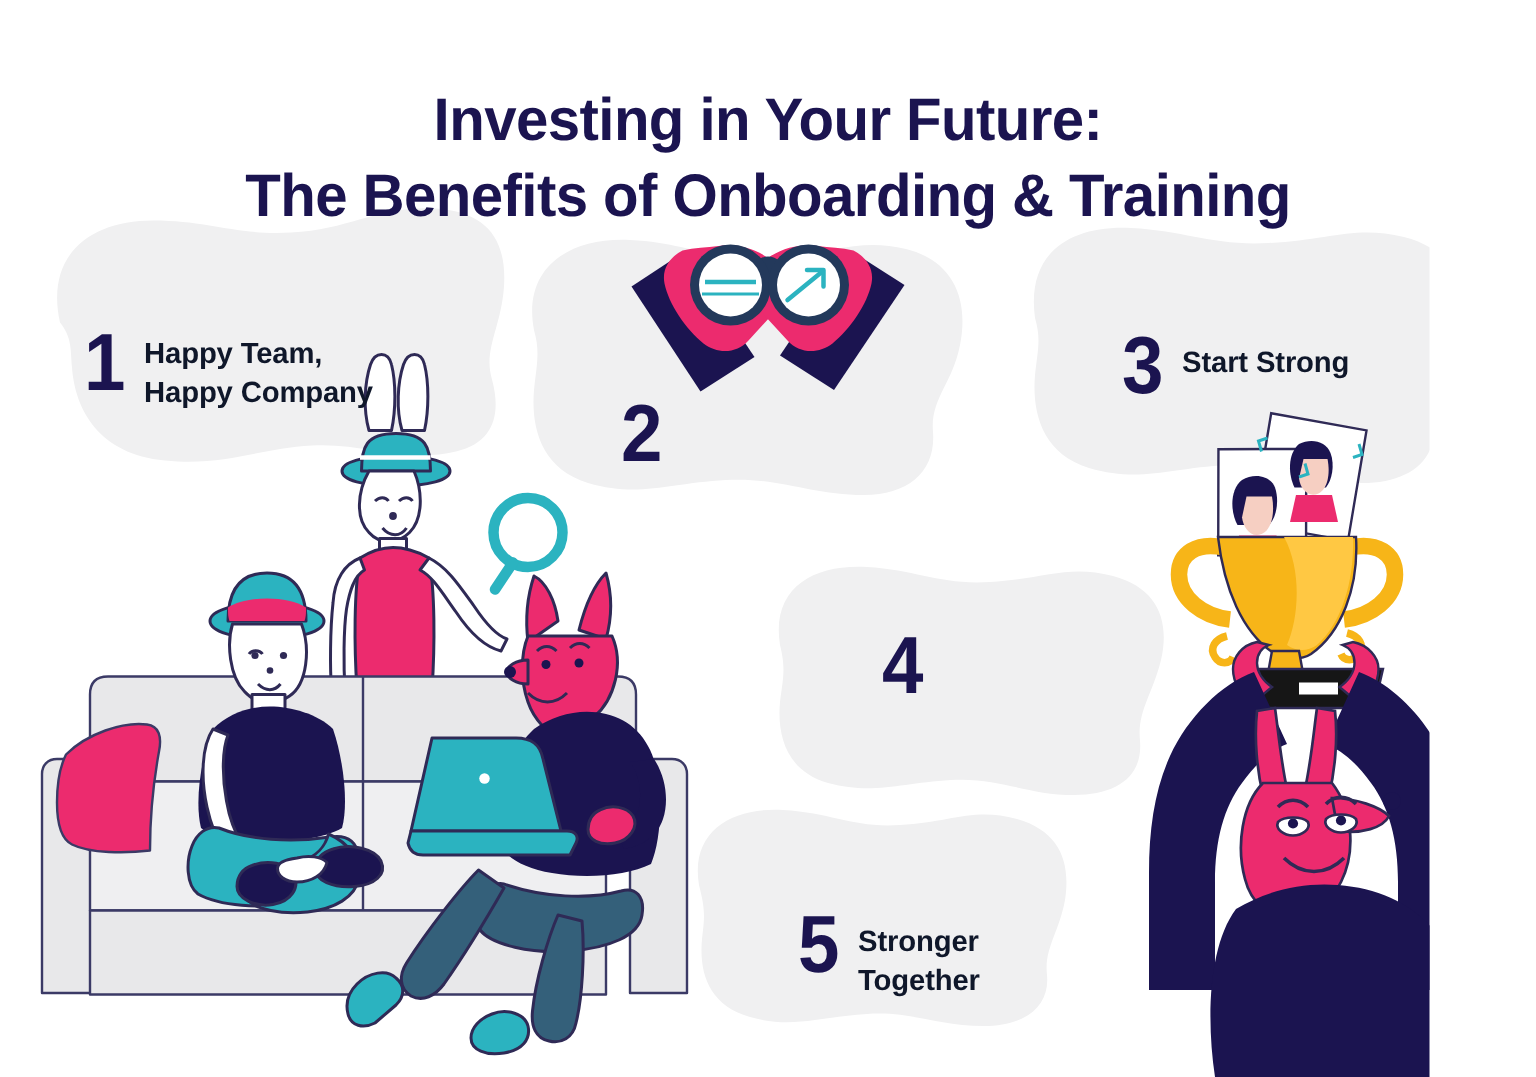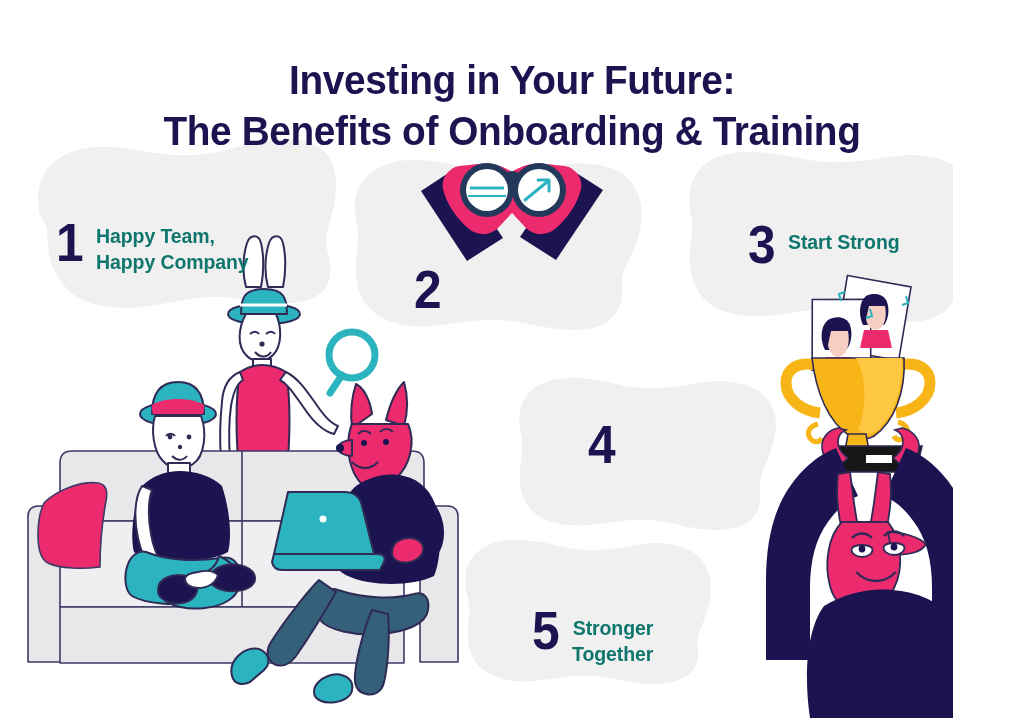"Happy Team," .lbl { color: #0f766e -> #0f172a }
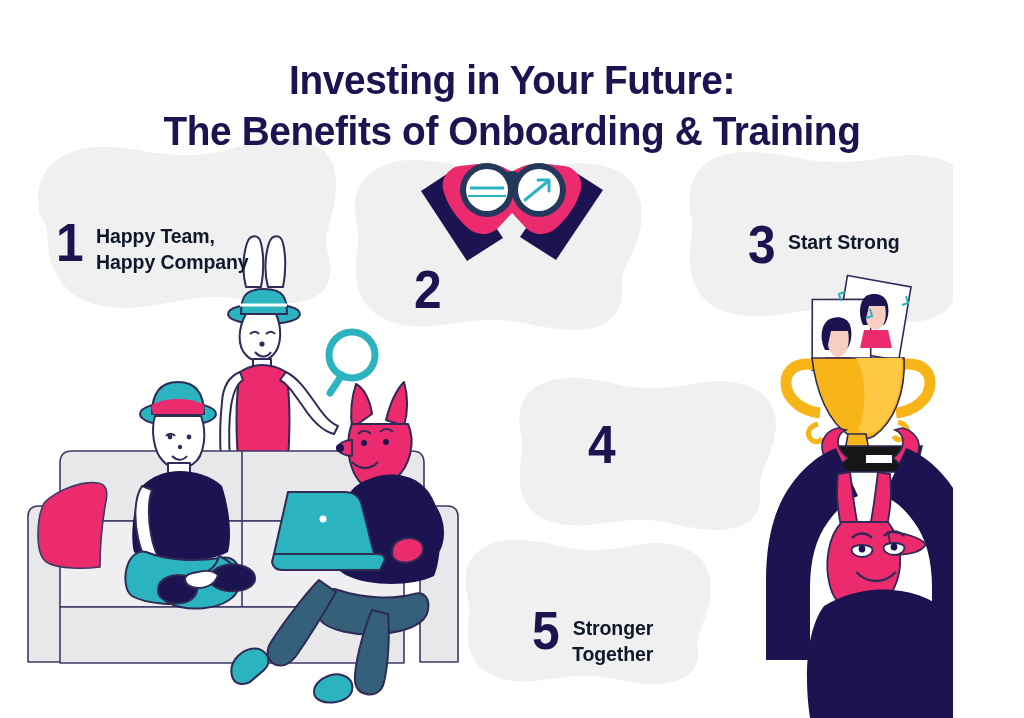"Start Strong" #item3 .lbl,#item5 .lbl { text-align: right -> none }
